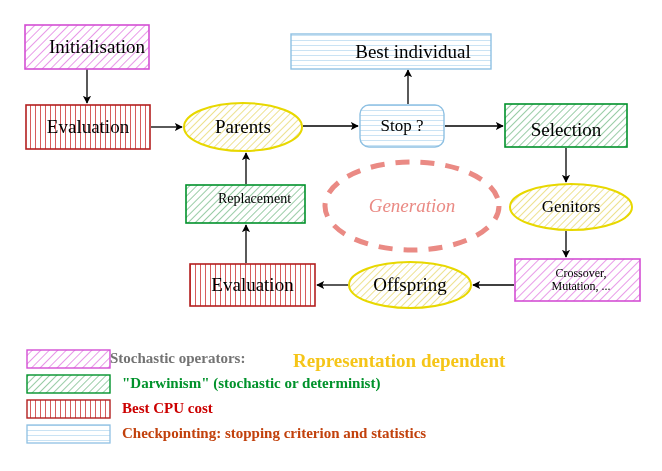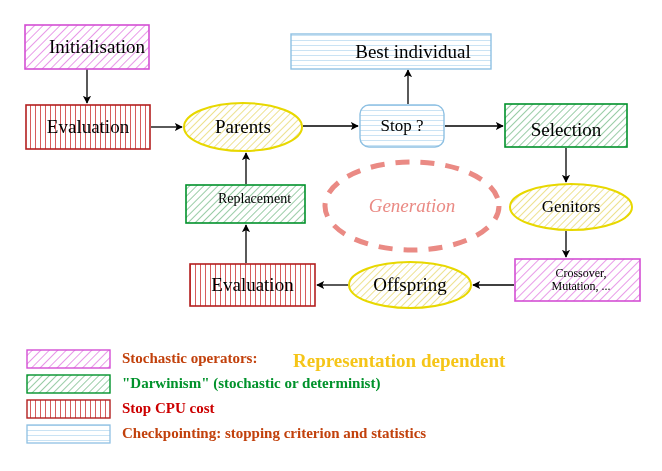"Stochastic operators:" div.legend-label { color: #c2410c -> #737373; left: 122px -> 110px }
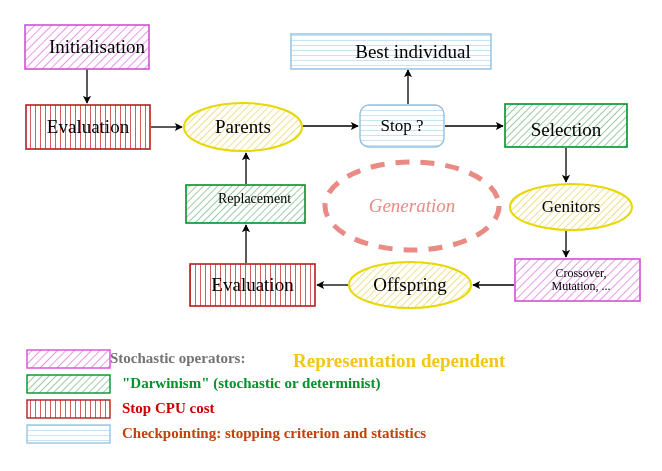"Stop CPU cost" div.legend-label { text: Stop -> Best }
